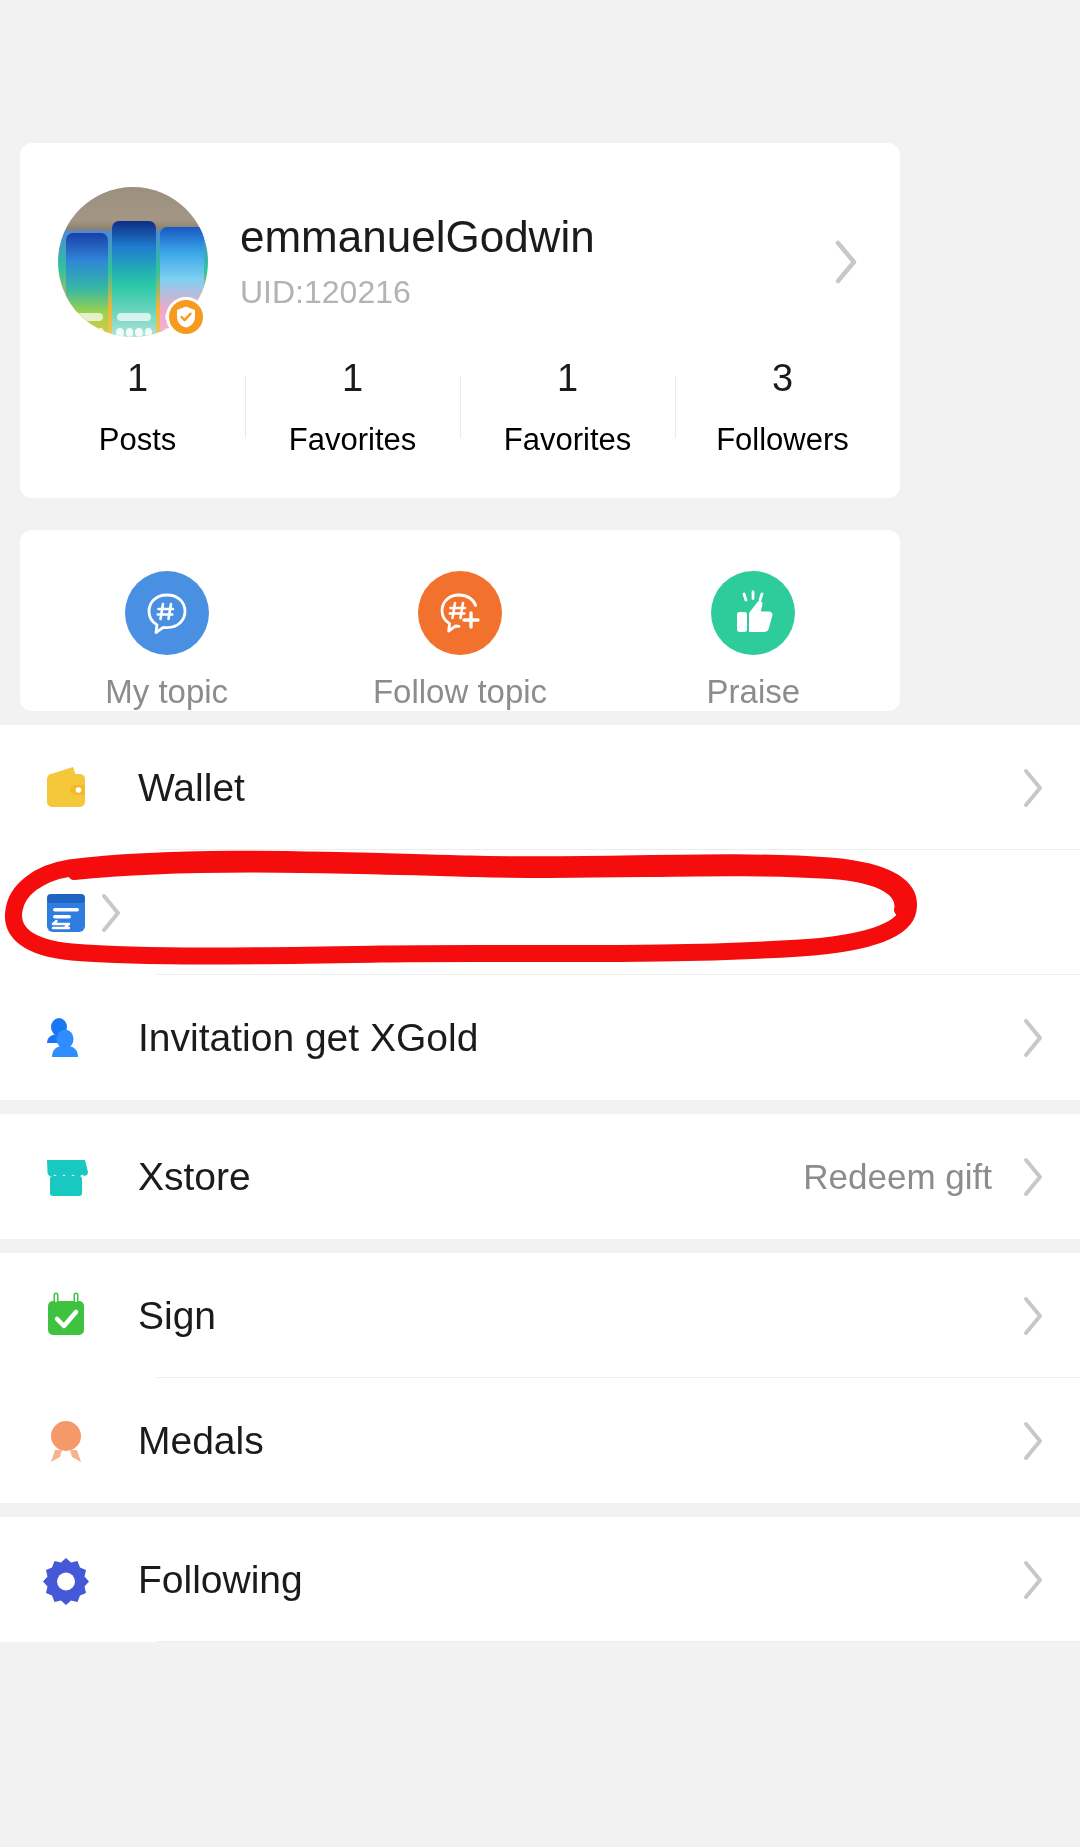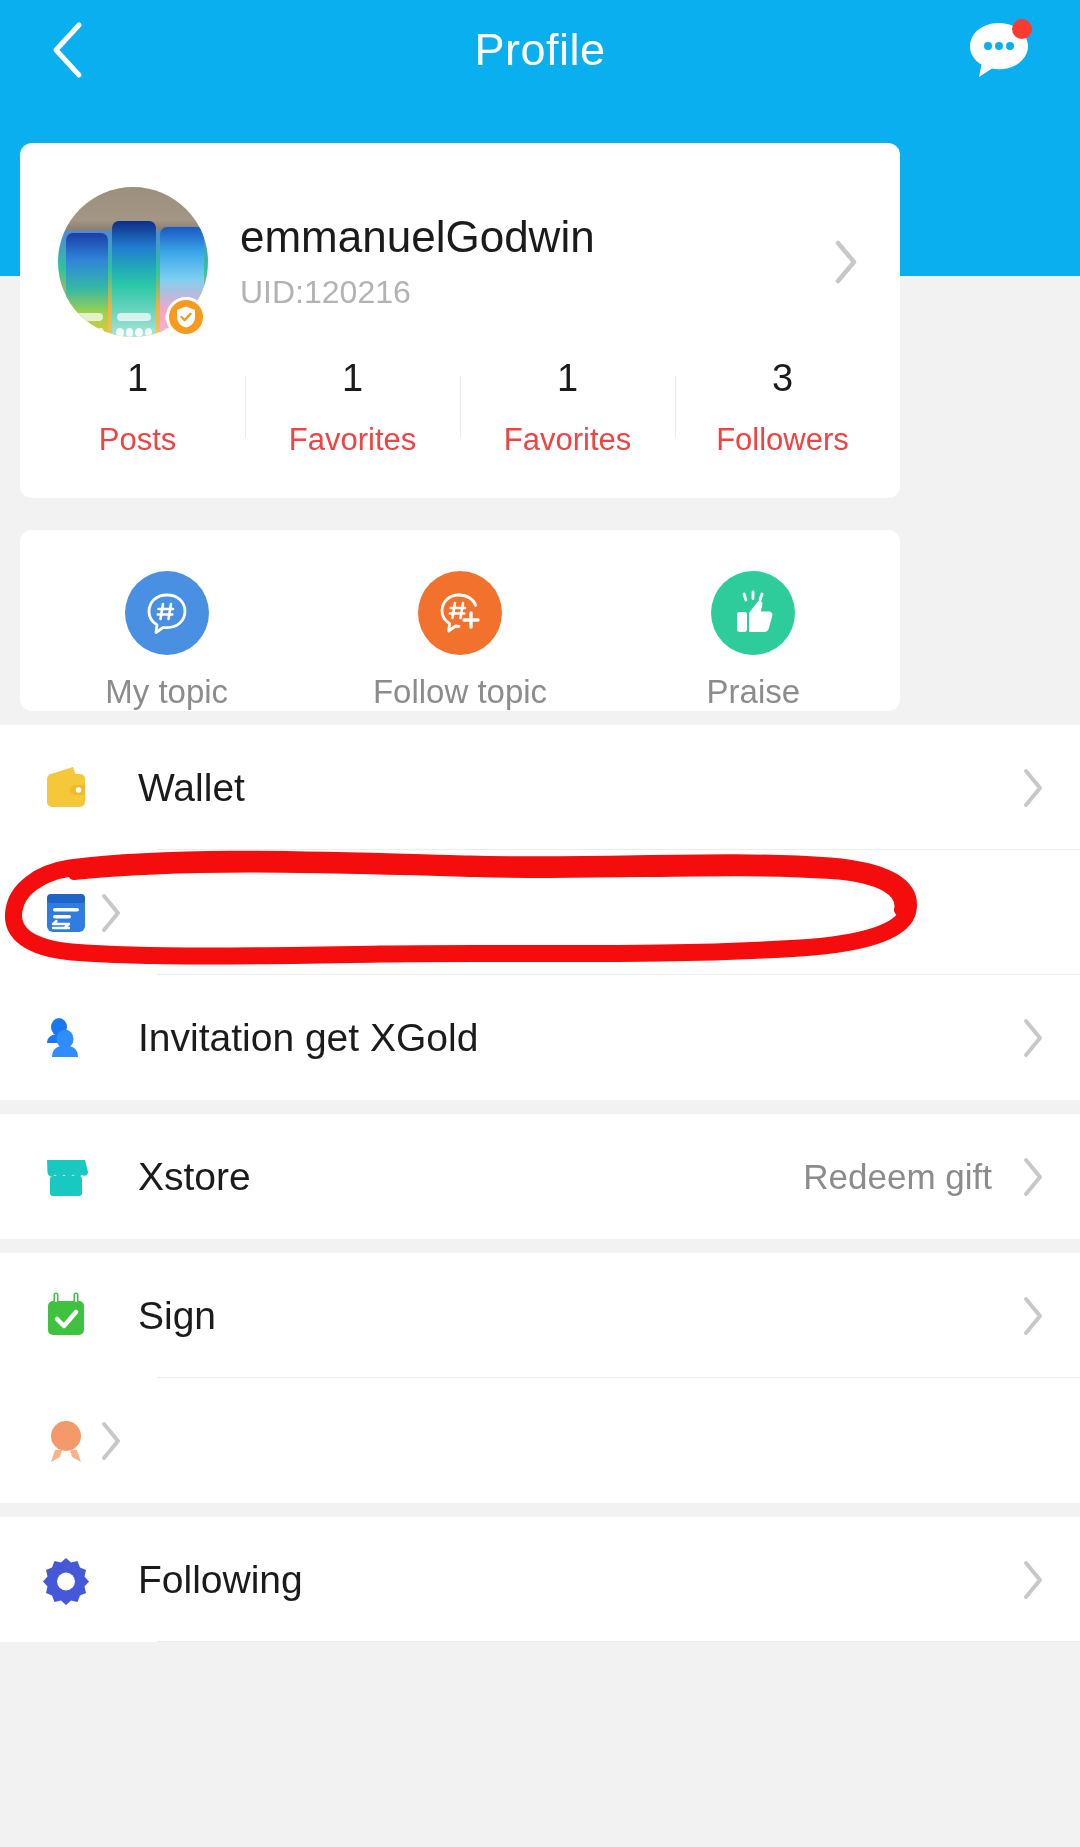"Profile" div.header { html: <div> <div>Profile</div> <div> <div> <svg> <path></path> </svg> </div> <div> <svg> <path></path> <circle></circle> <circle></circle> <circle></circle> </svg> <span></span> </div> </div> </div> -> none }
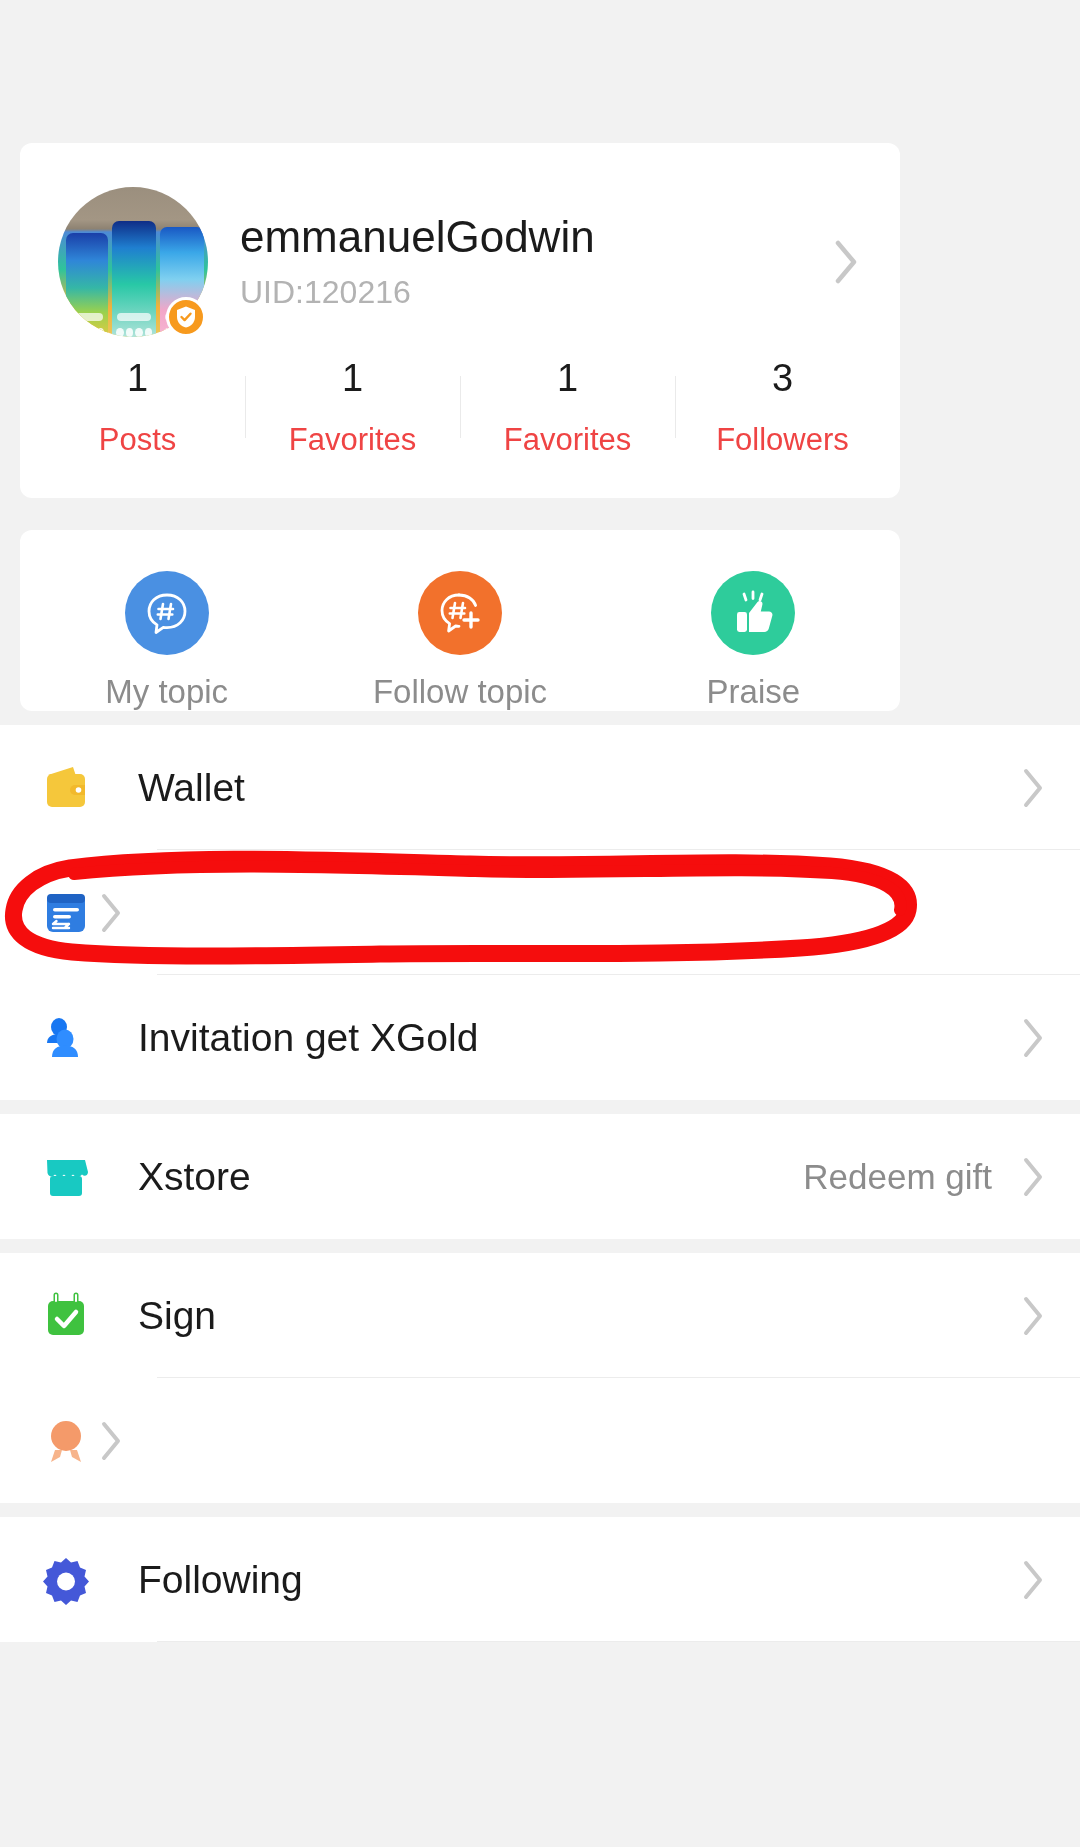"Posts" .stat-lbl { color: #ef4444 -> #000000 }
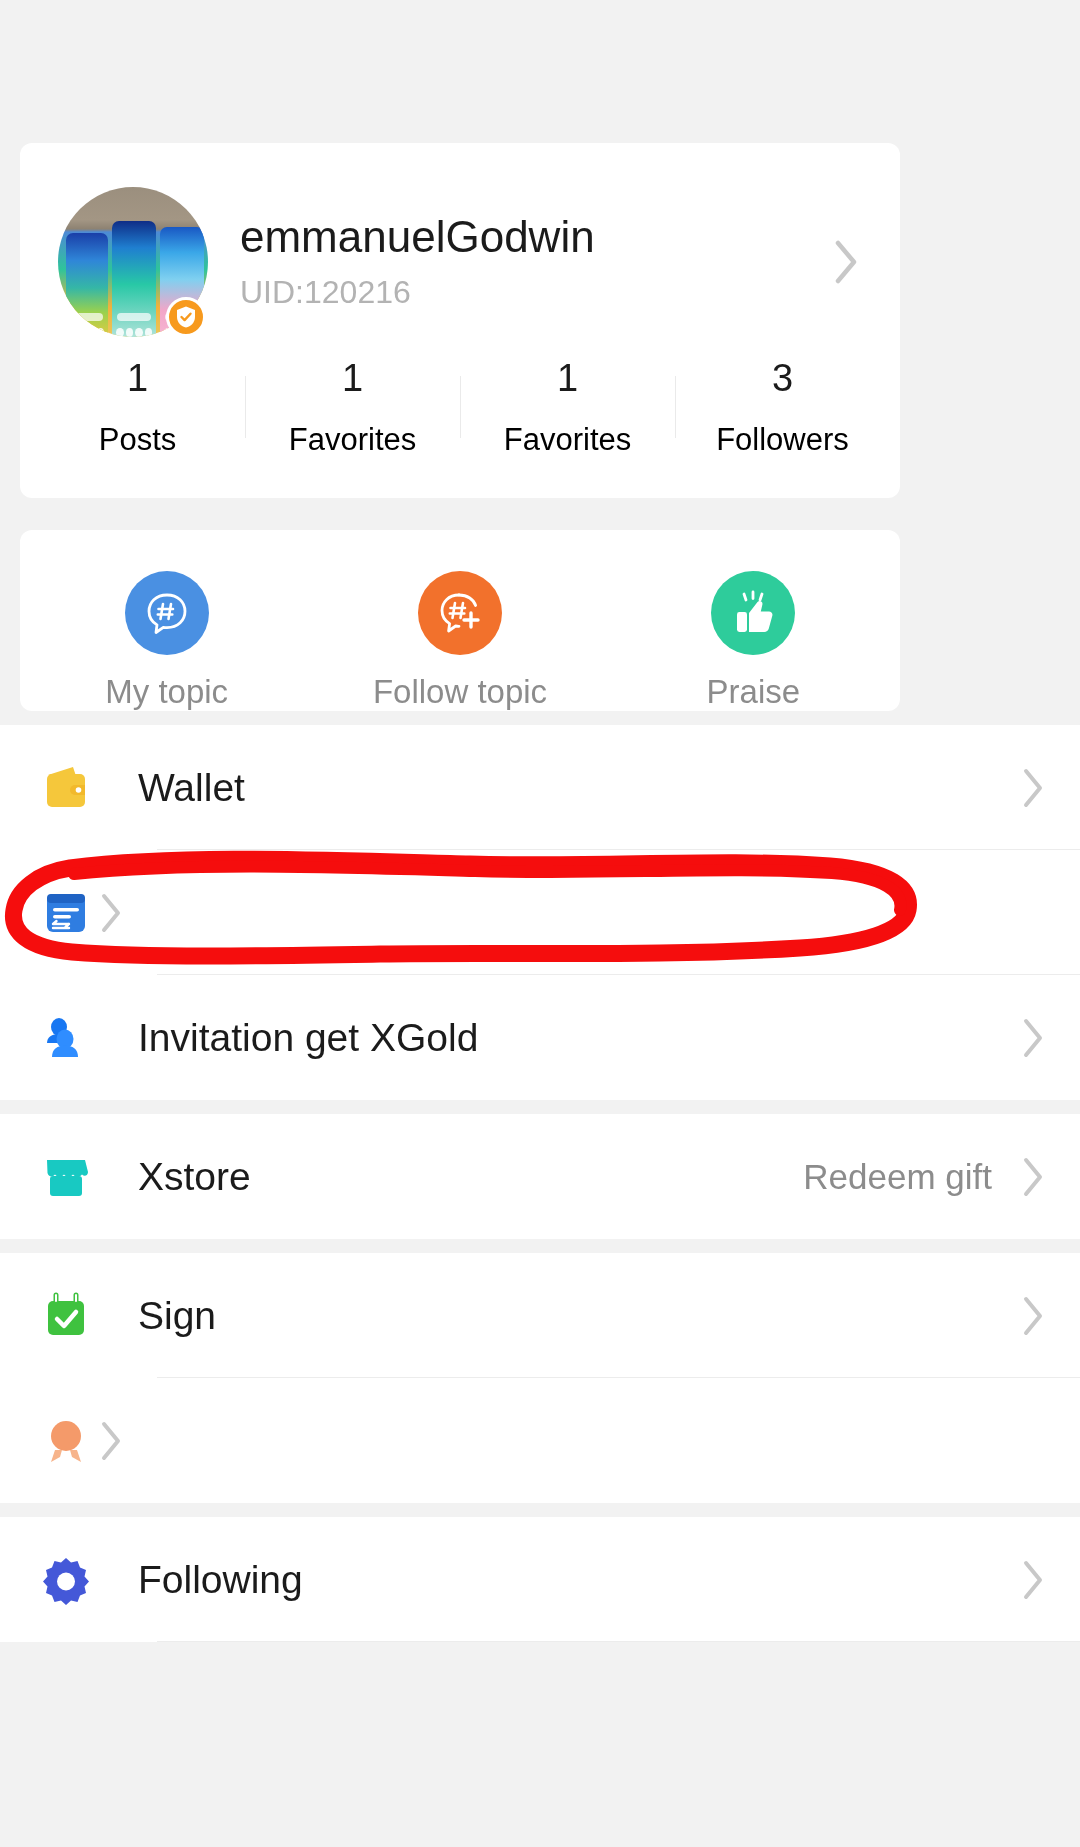"Medals" span.menu-label { html: none -> <span>Medals</span> }
